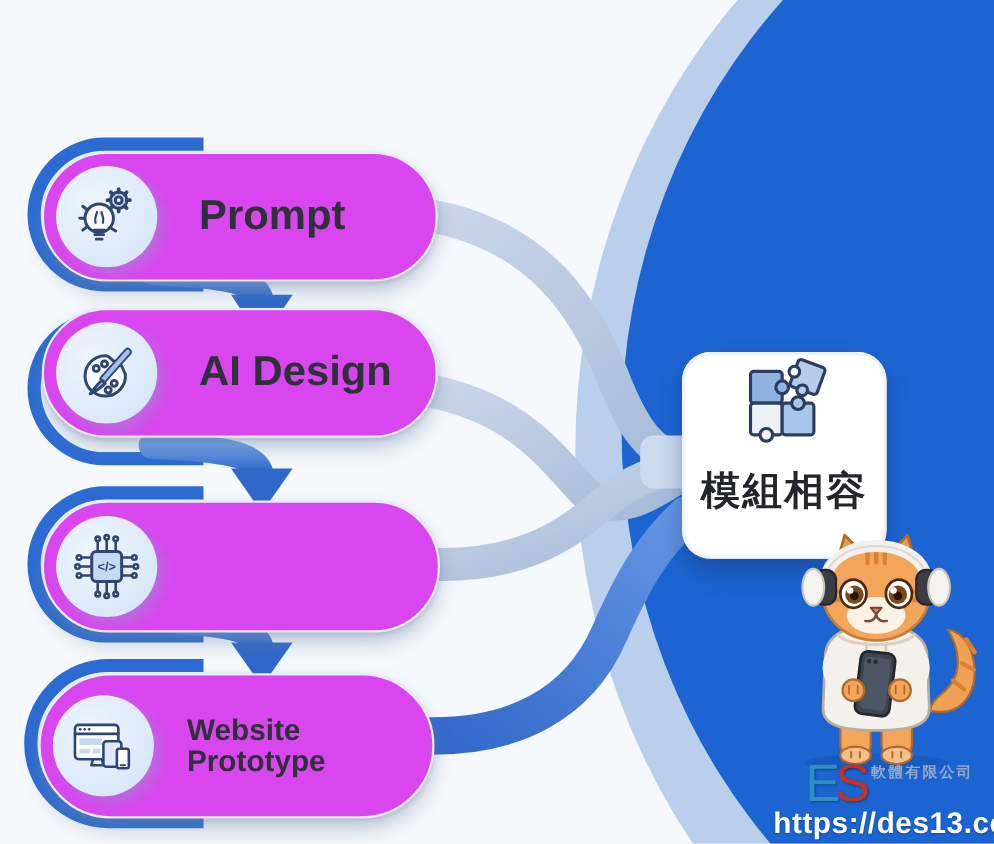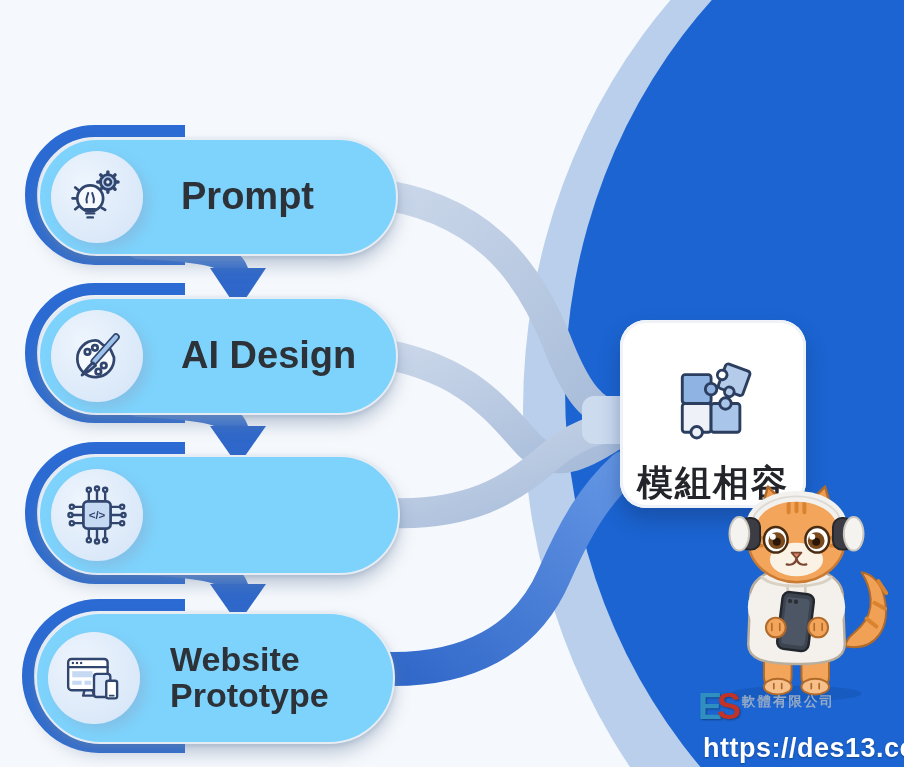"Prompt" .pill { background: #7dd3fc -> #d946ef }
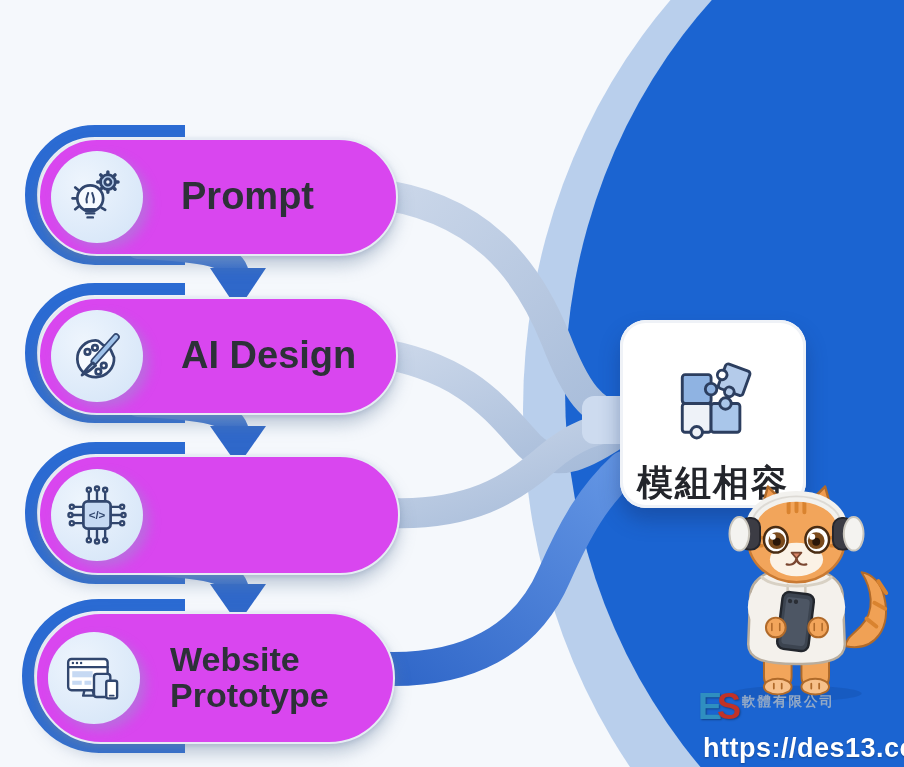"AI Design" div.pill { top: 297px -> 280px }
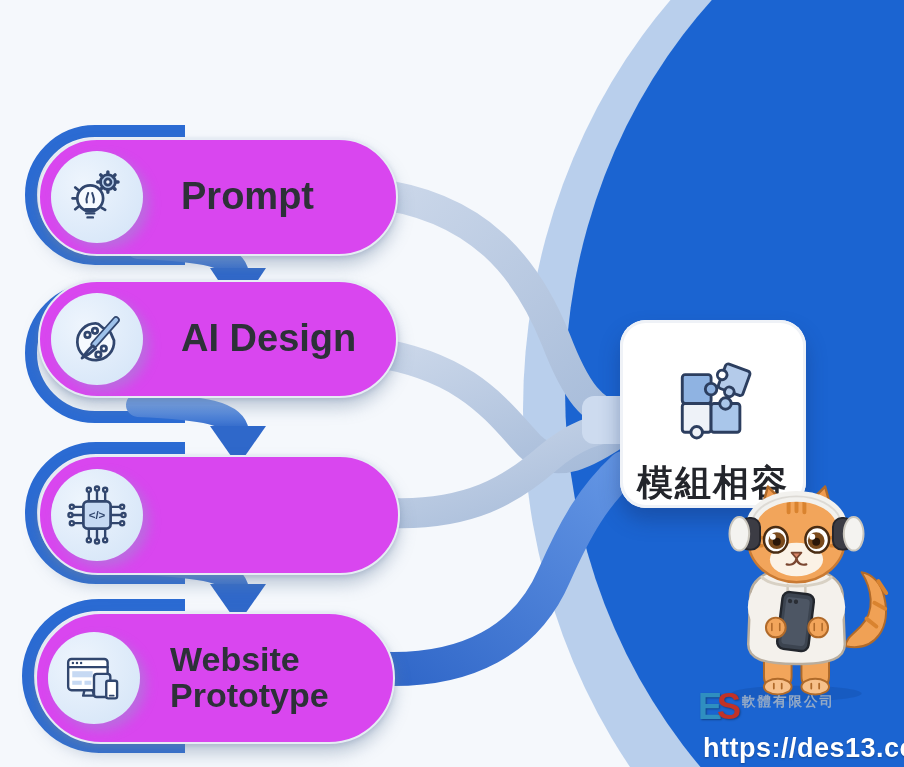"模組相容" .module-card { justify-content: flex-end -> flex-start }
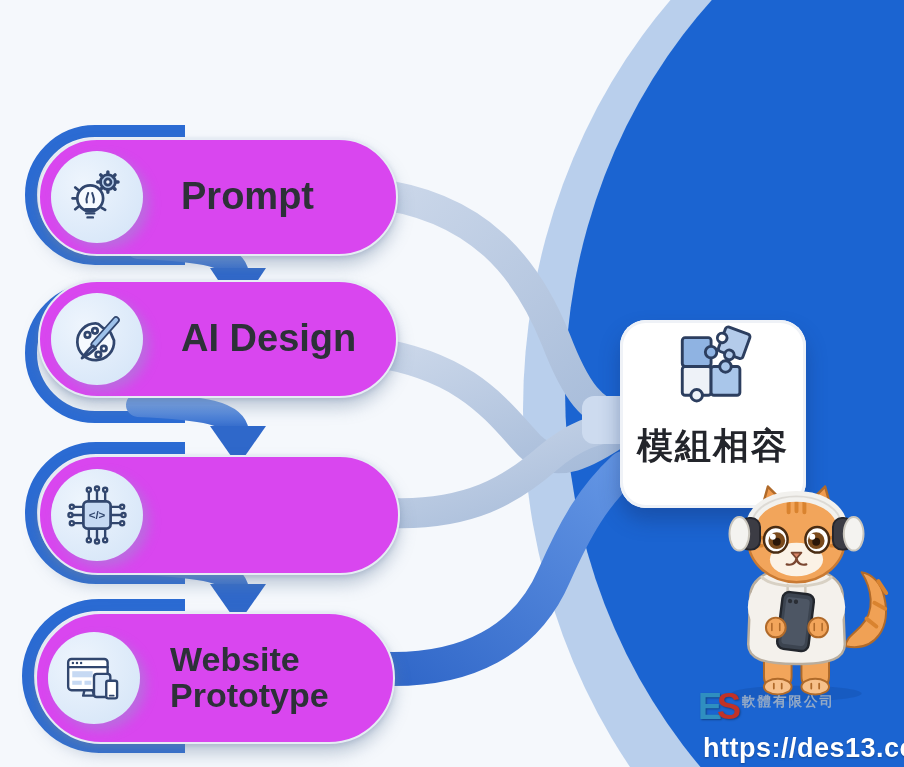"Website Prototype" .pill-label.two-line { font-size: 34px -> 27px }
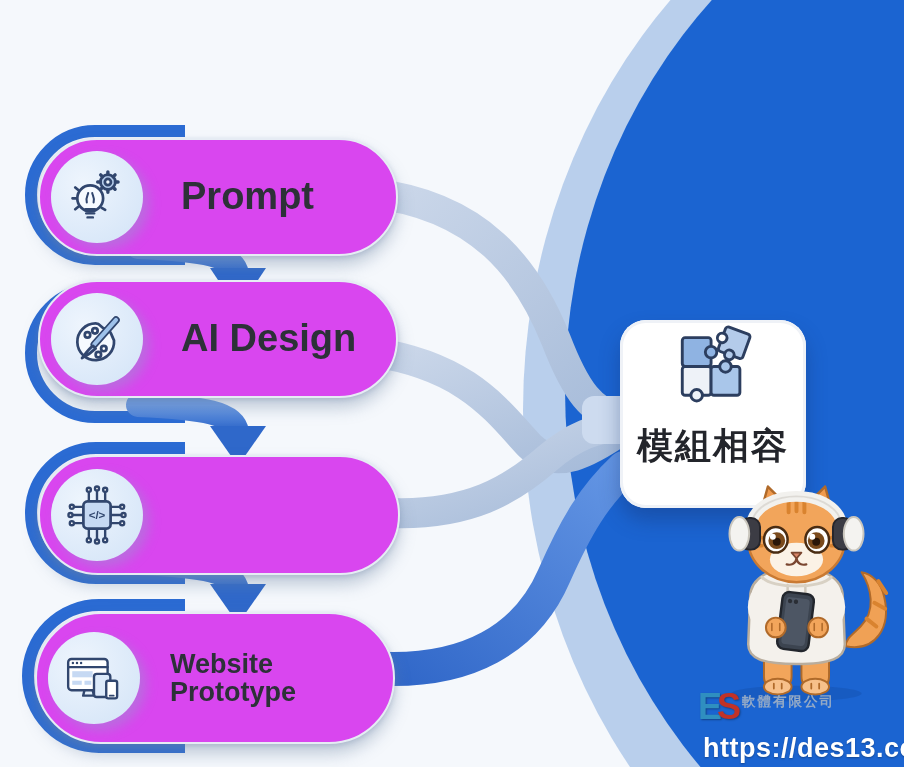"ES" .brand-logo { font-size: 36px -> 48px; font-weight: 700 -> 400; margin-left: none -> 34px }
